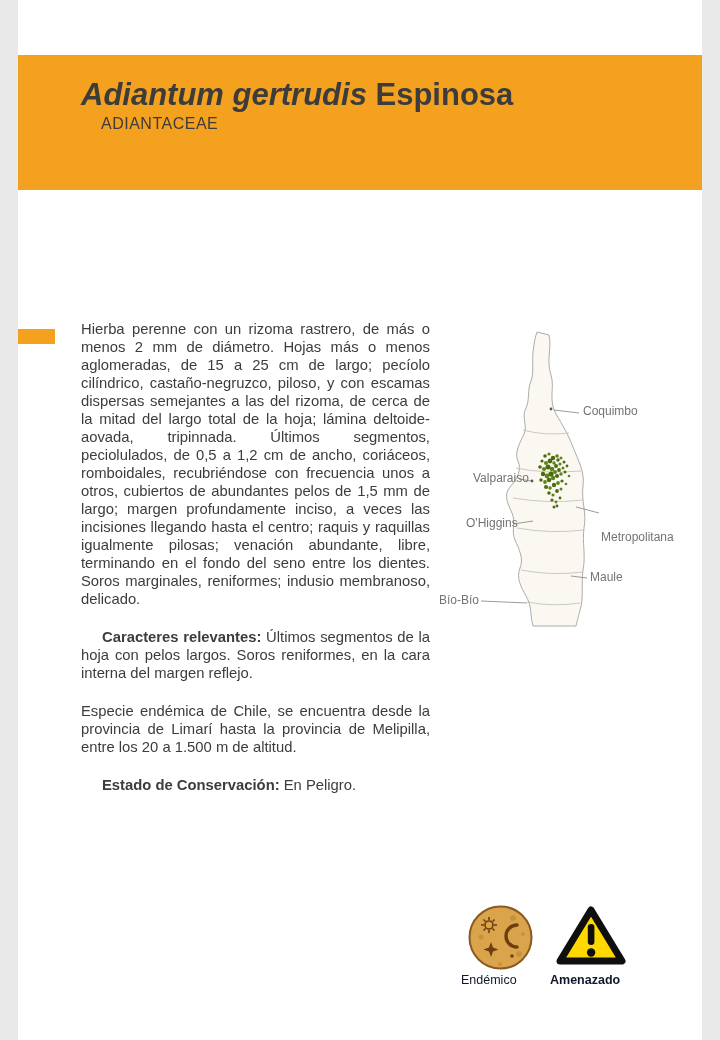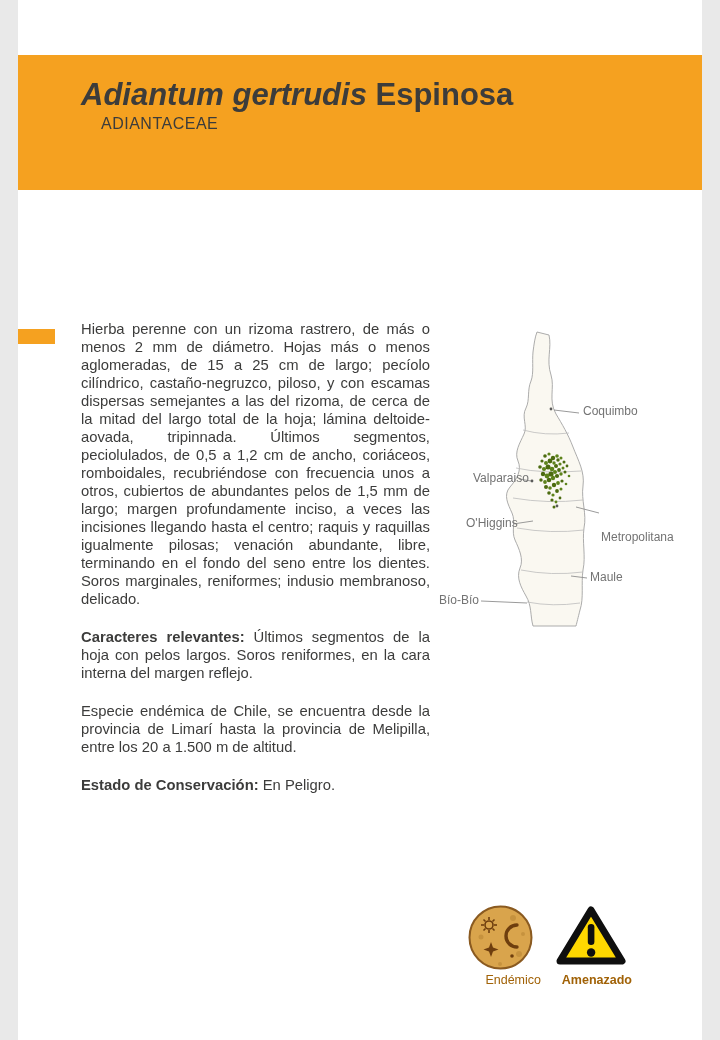"Caracteres relevantes:" .text-col b { margin-left: none -> 21px }
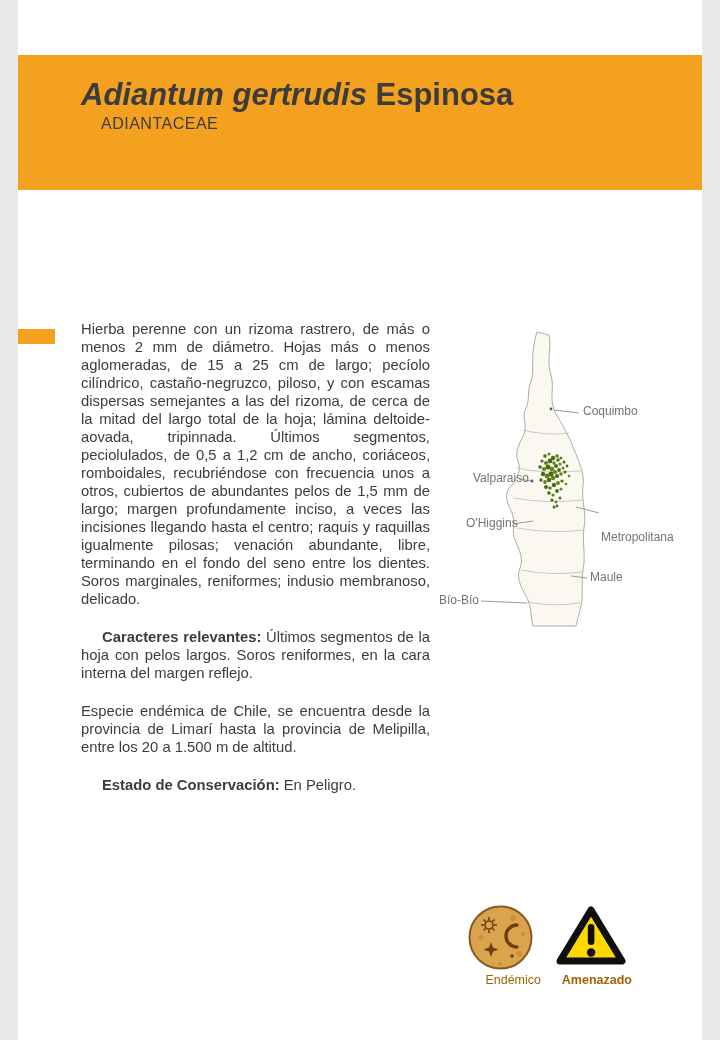"Endémico" .badge-label { color: #a16207 -> #0f172a; text-align: right -> left }
